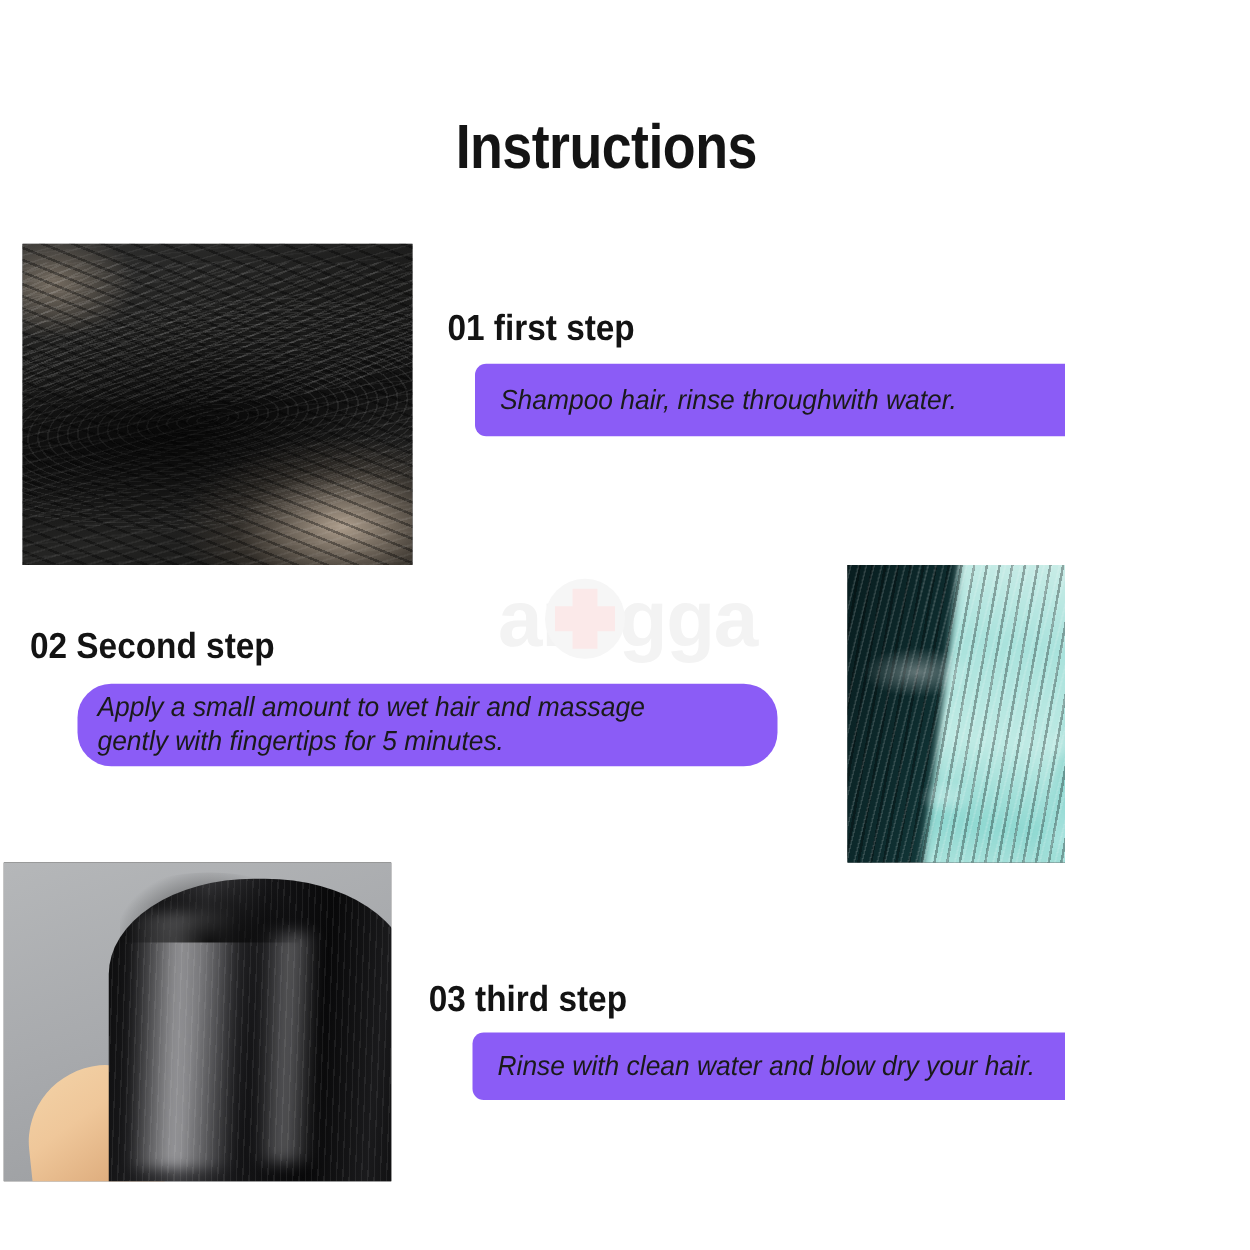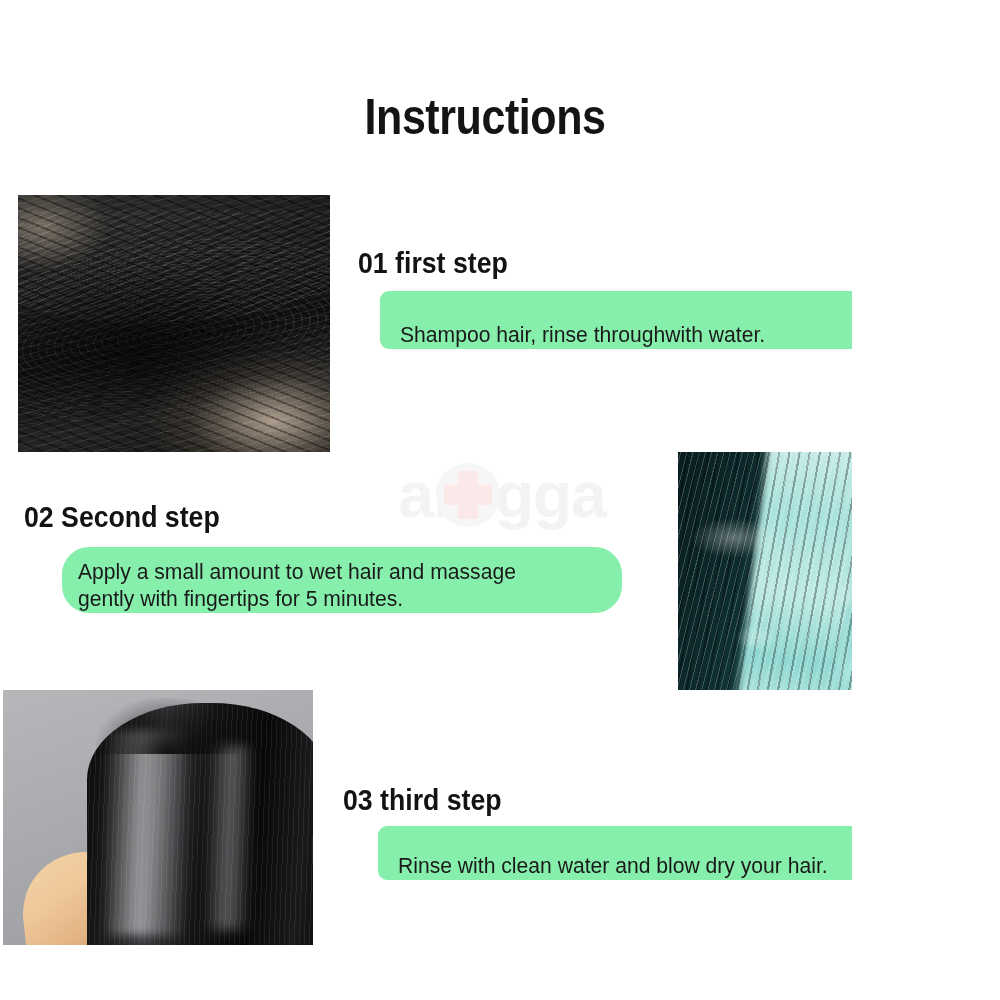"Shampoo hair, rinse throughwith water." .callout { align-items: flex-end -> center; background: #86efac -> #8b5cf6; font-style: none -> italic }
